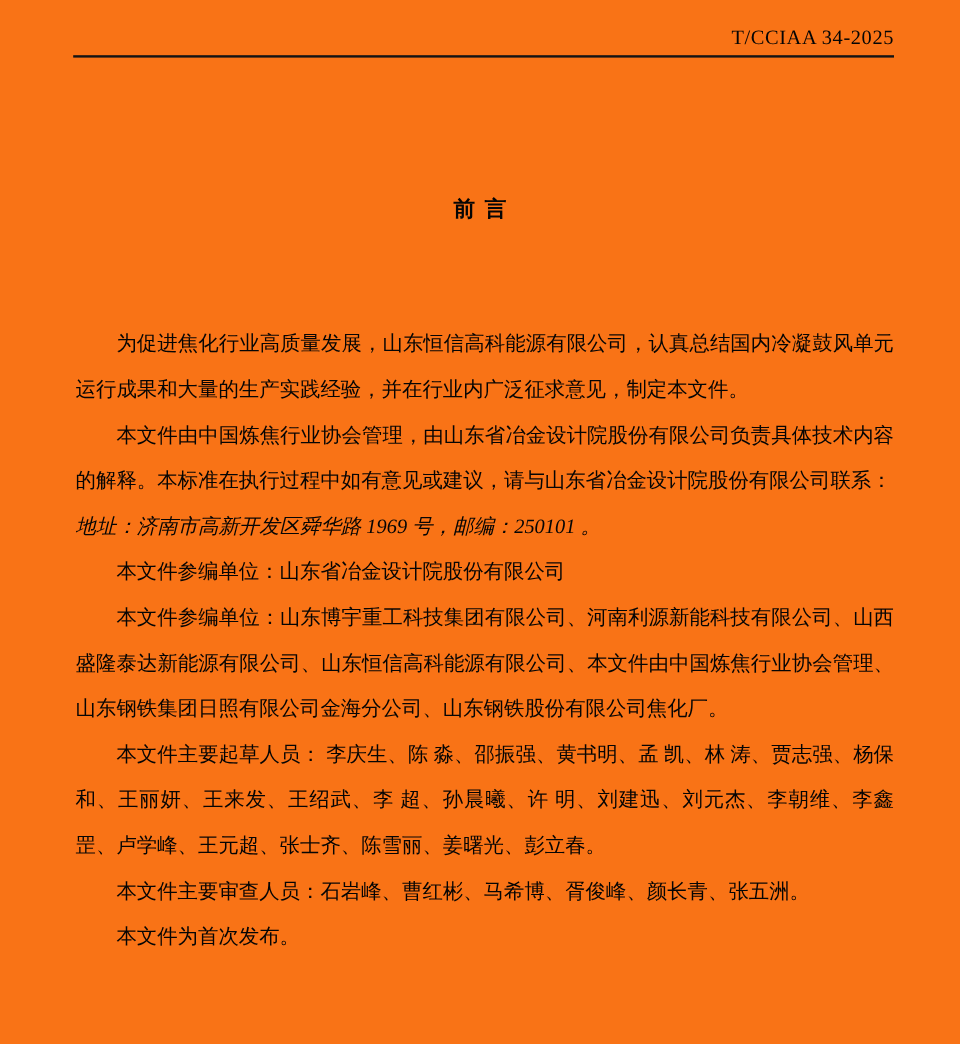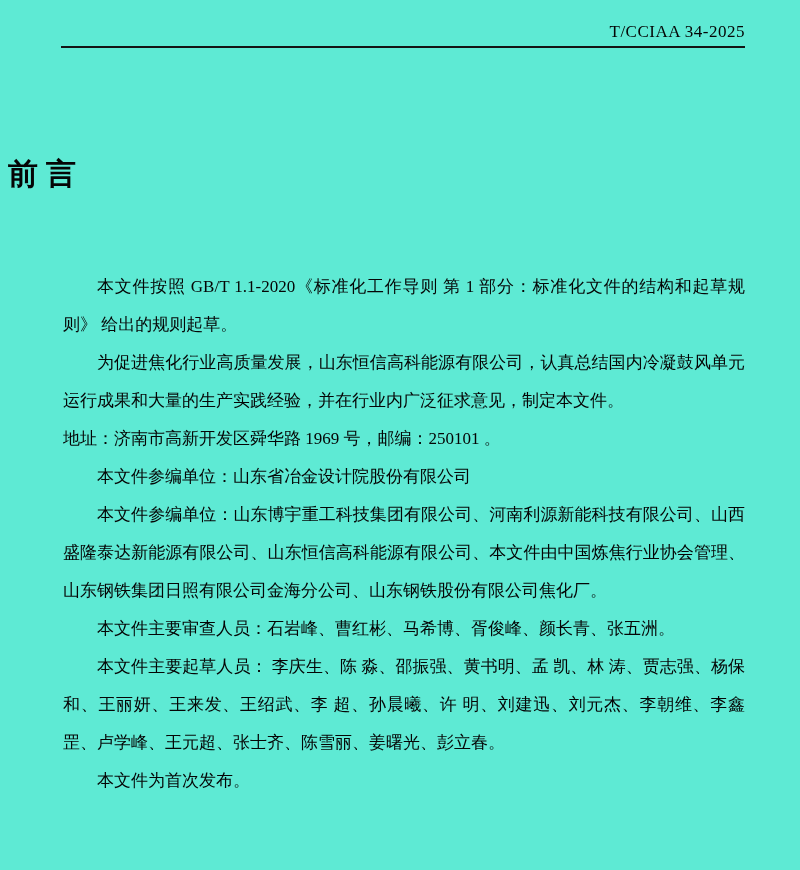"T/CCIAA 34-2025" .page { background: #5eead4 -> #f97316 }
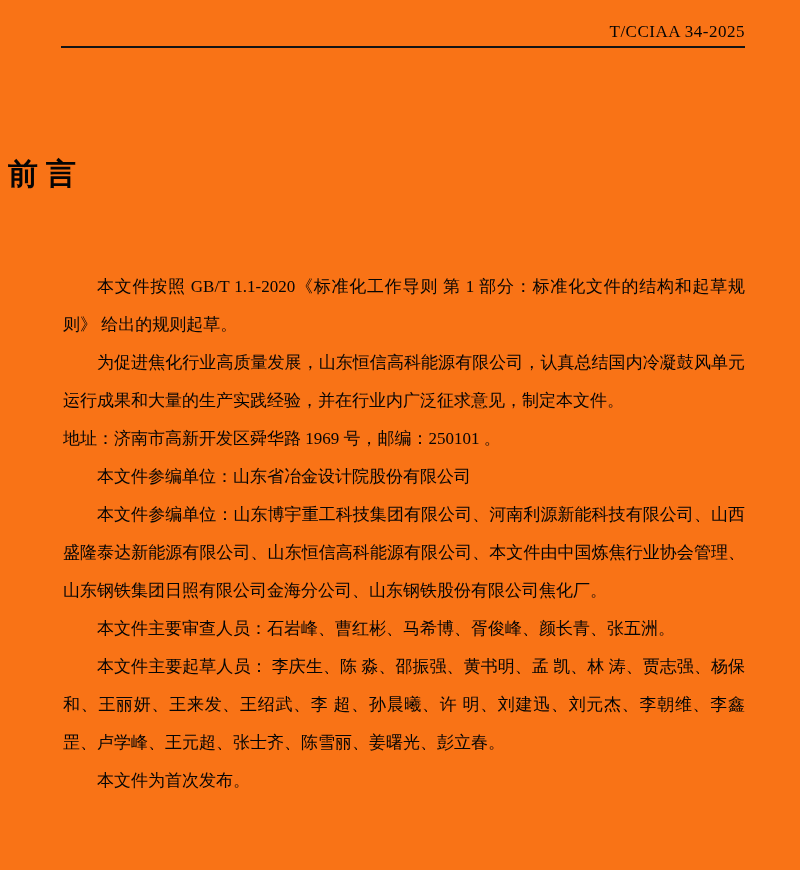"前言" .doc-title { font-size: 30px -> 18px; text-align: none -> center }
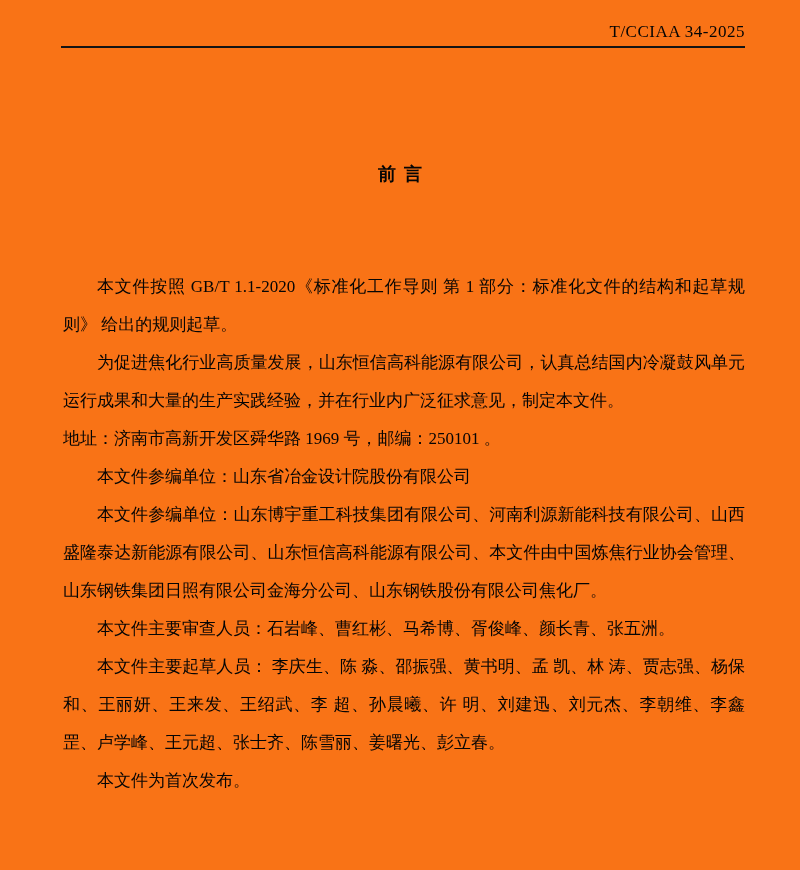"本文件按照 GB/T 1.1-2020《标准化工作导则 第 1" p { html: <p>本文件按照 GB/T 1.1-2020《标准化工作导则 第 1 部分：标准化文件的结构和起草规则》 给出的规则起草。</p> -> none }
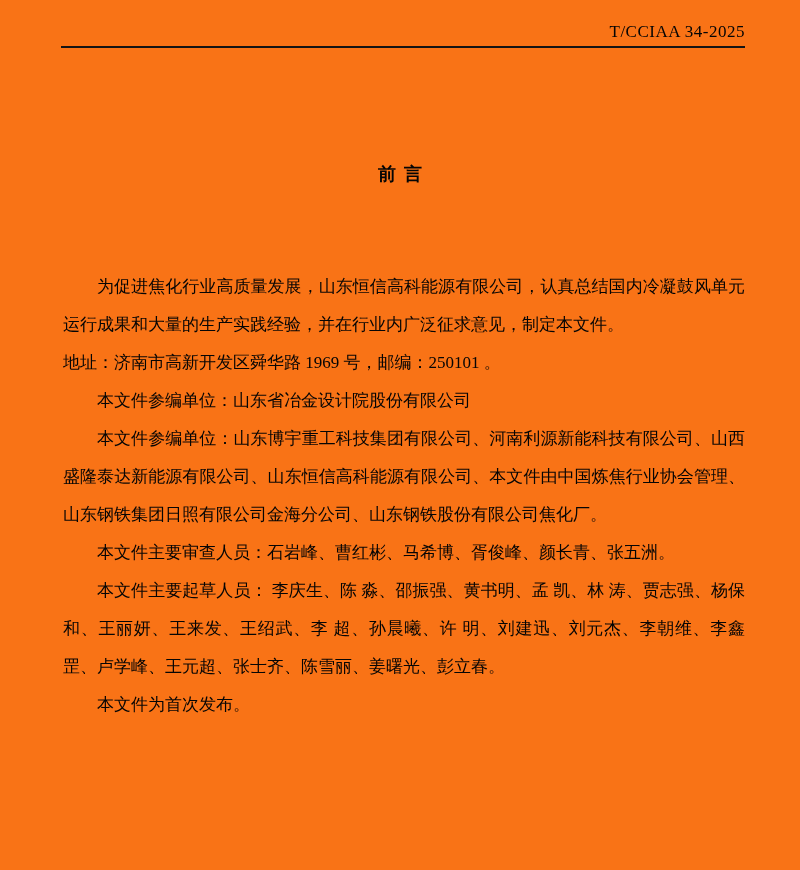"本文件由中国炼焦行业协会管理，由山东省冶金设计院股份有限公司负责具体技术内容的解" p { html: none -> <p>本文件由中国炼焦行业协会管理，由山东省冶金设计院股份有限公司负责具体技术内容的解释。本标准在执行过程中如有意见或建议，请与山东省冶金设计院股份有限公司联系：</p> }
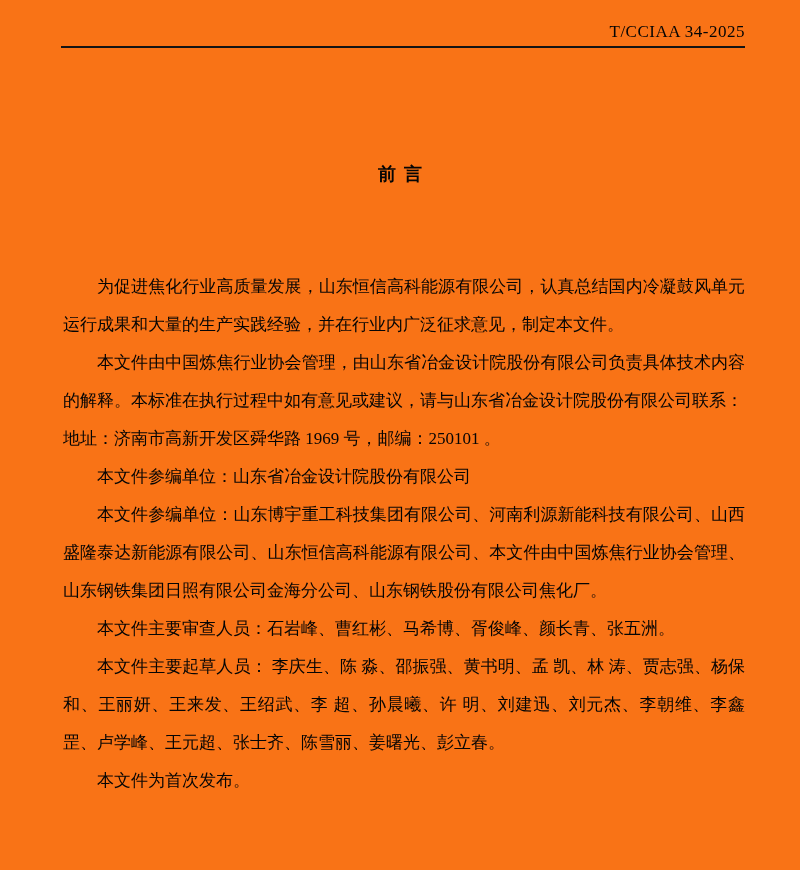"地址：济南市高新开发区舜华路 1969 号，邮编：250101 。" .doc-body p.no-indent { font-style: none -> italic }
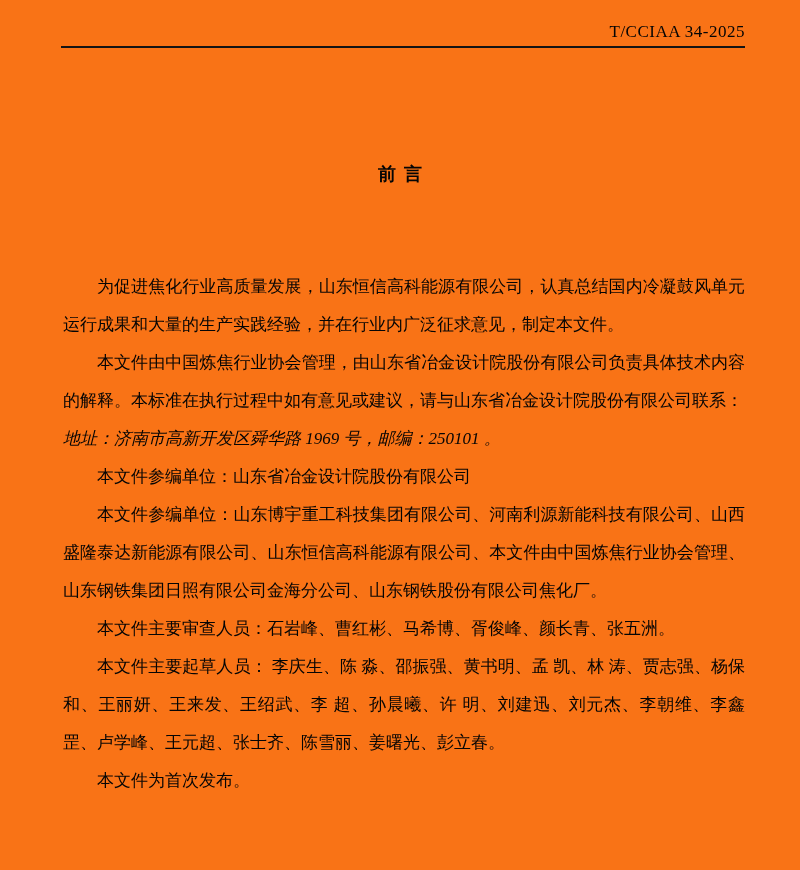"本文件主要审查人员：石岩峰、曹红彬、马希博、胥俊峰、颜长青、张五洲。" p { order: before "本文件主要起草人员： 李庆生、陈 淼、邵振强、黄书明、孟 凯、林" -> after "本文件主要起草人员： 李庆生、陈 淼、邵振强、黄书明、孟 凯、林" }
